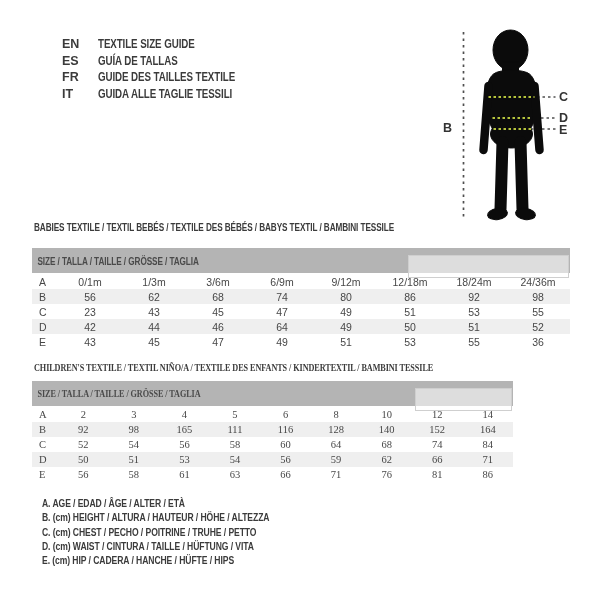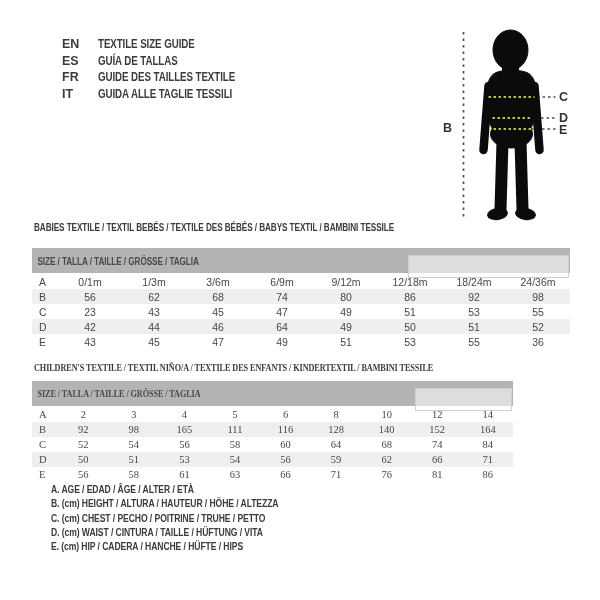"A. AGE / EDAD /" .legend { margin-left: 9px -> none; top: 482px -> 496px }
